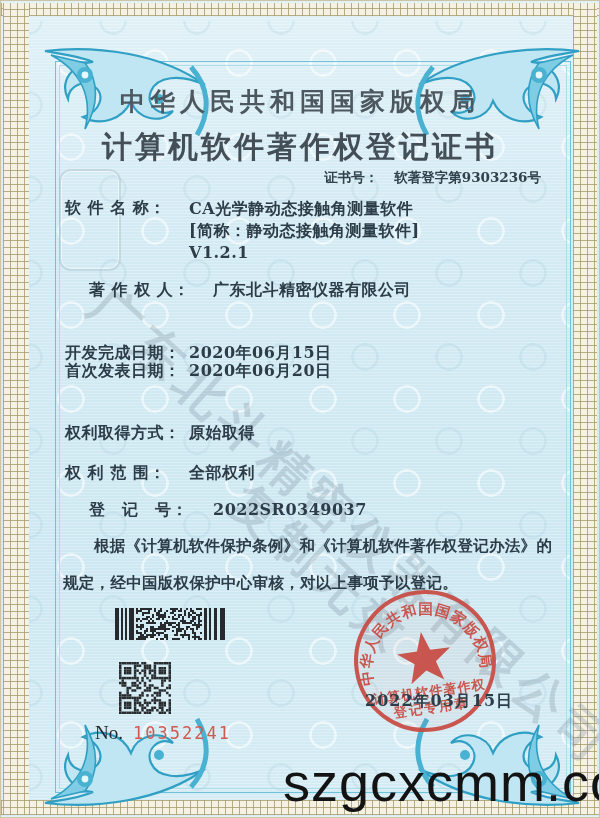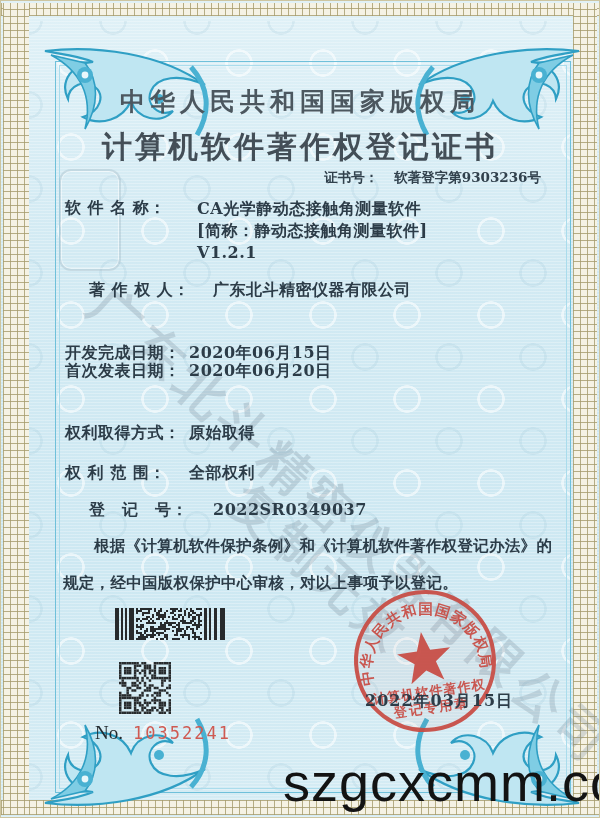"软 件 名 称：" #row-software { gap: 8px -> none }
